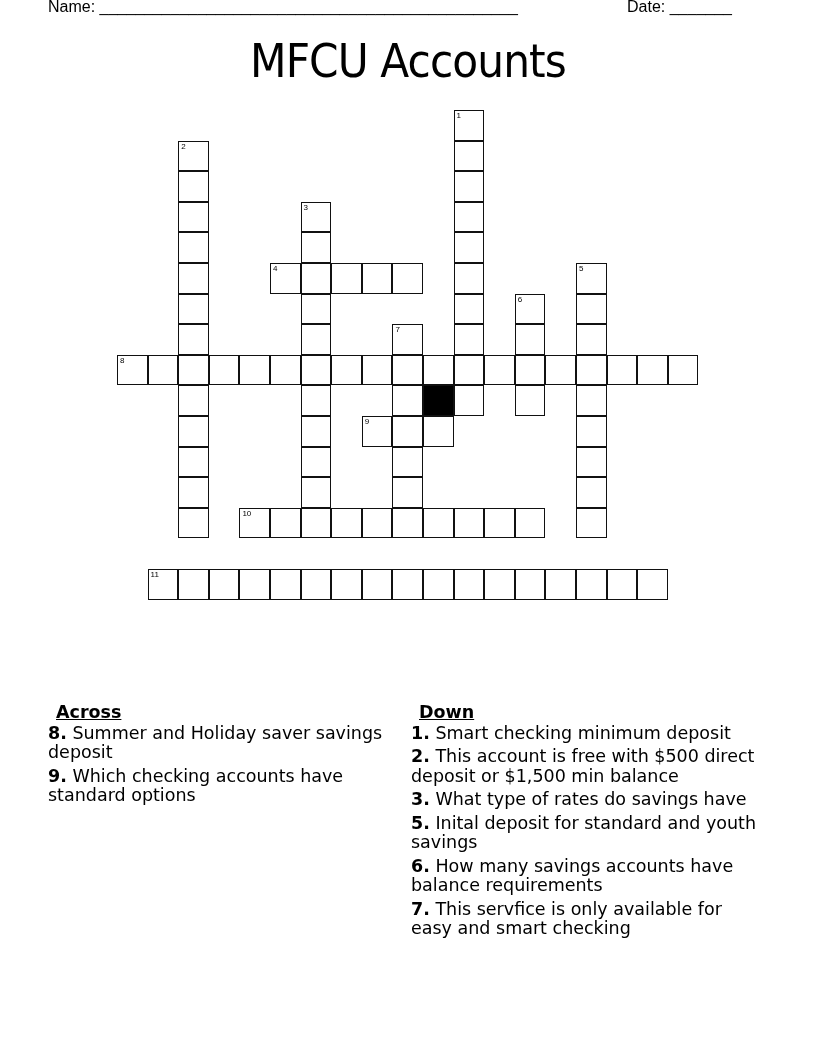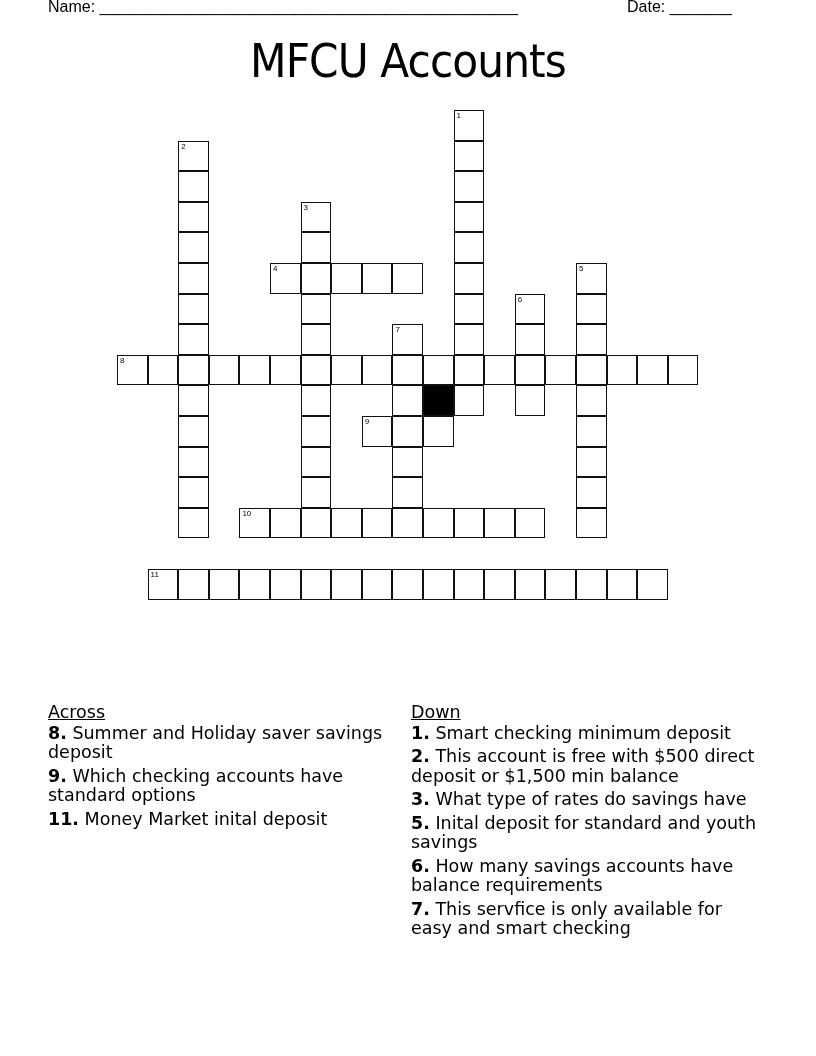"Across" .clues h3 { font-weight: normal -> bold; margin: 0 0 1px 0 -> 0 0 1px 8px }
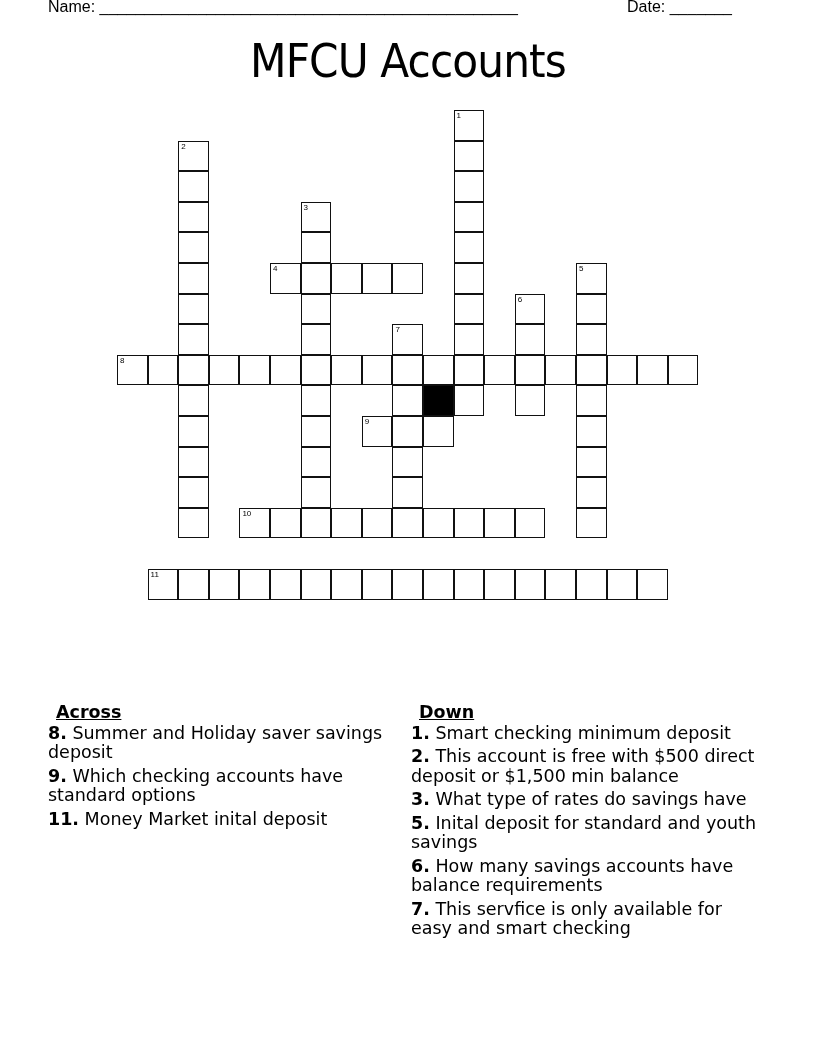"11. Money Market inital deposit" div.clue { html: <div><b>11.</b><span> Money Market inital deposit</span></div> -> none }
